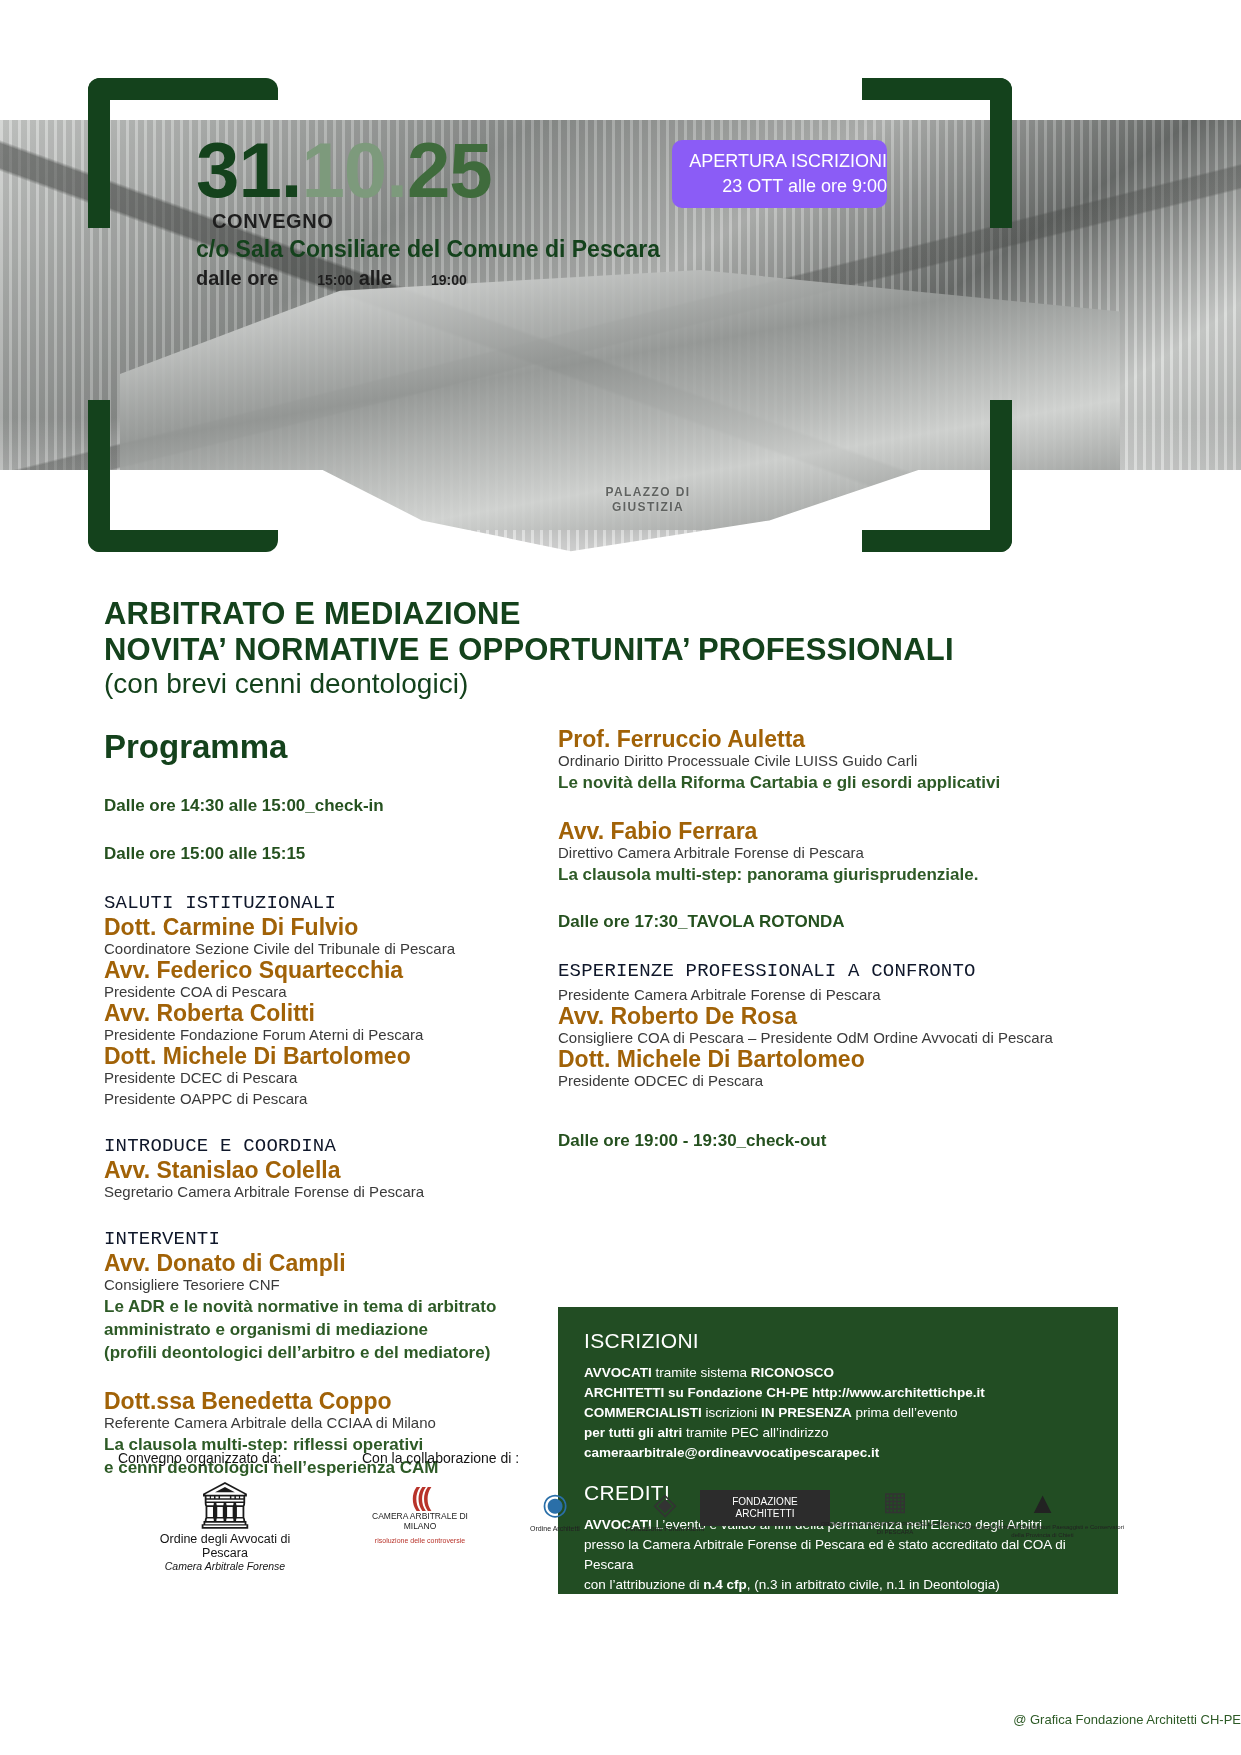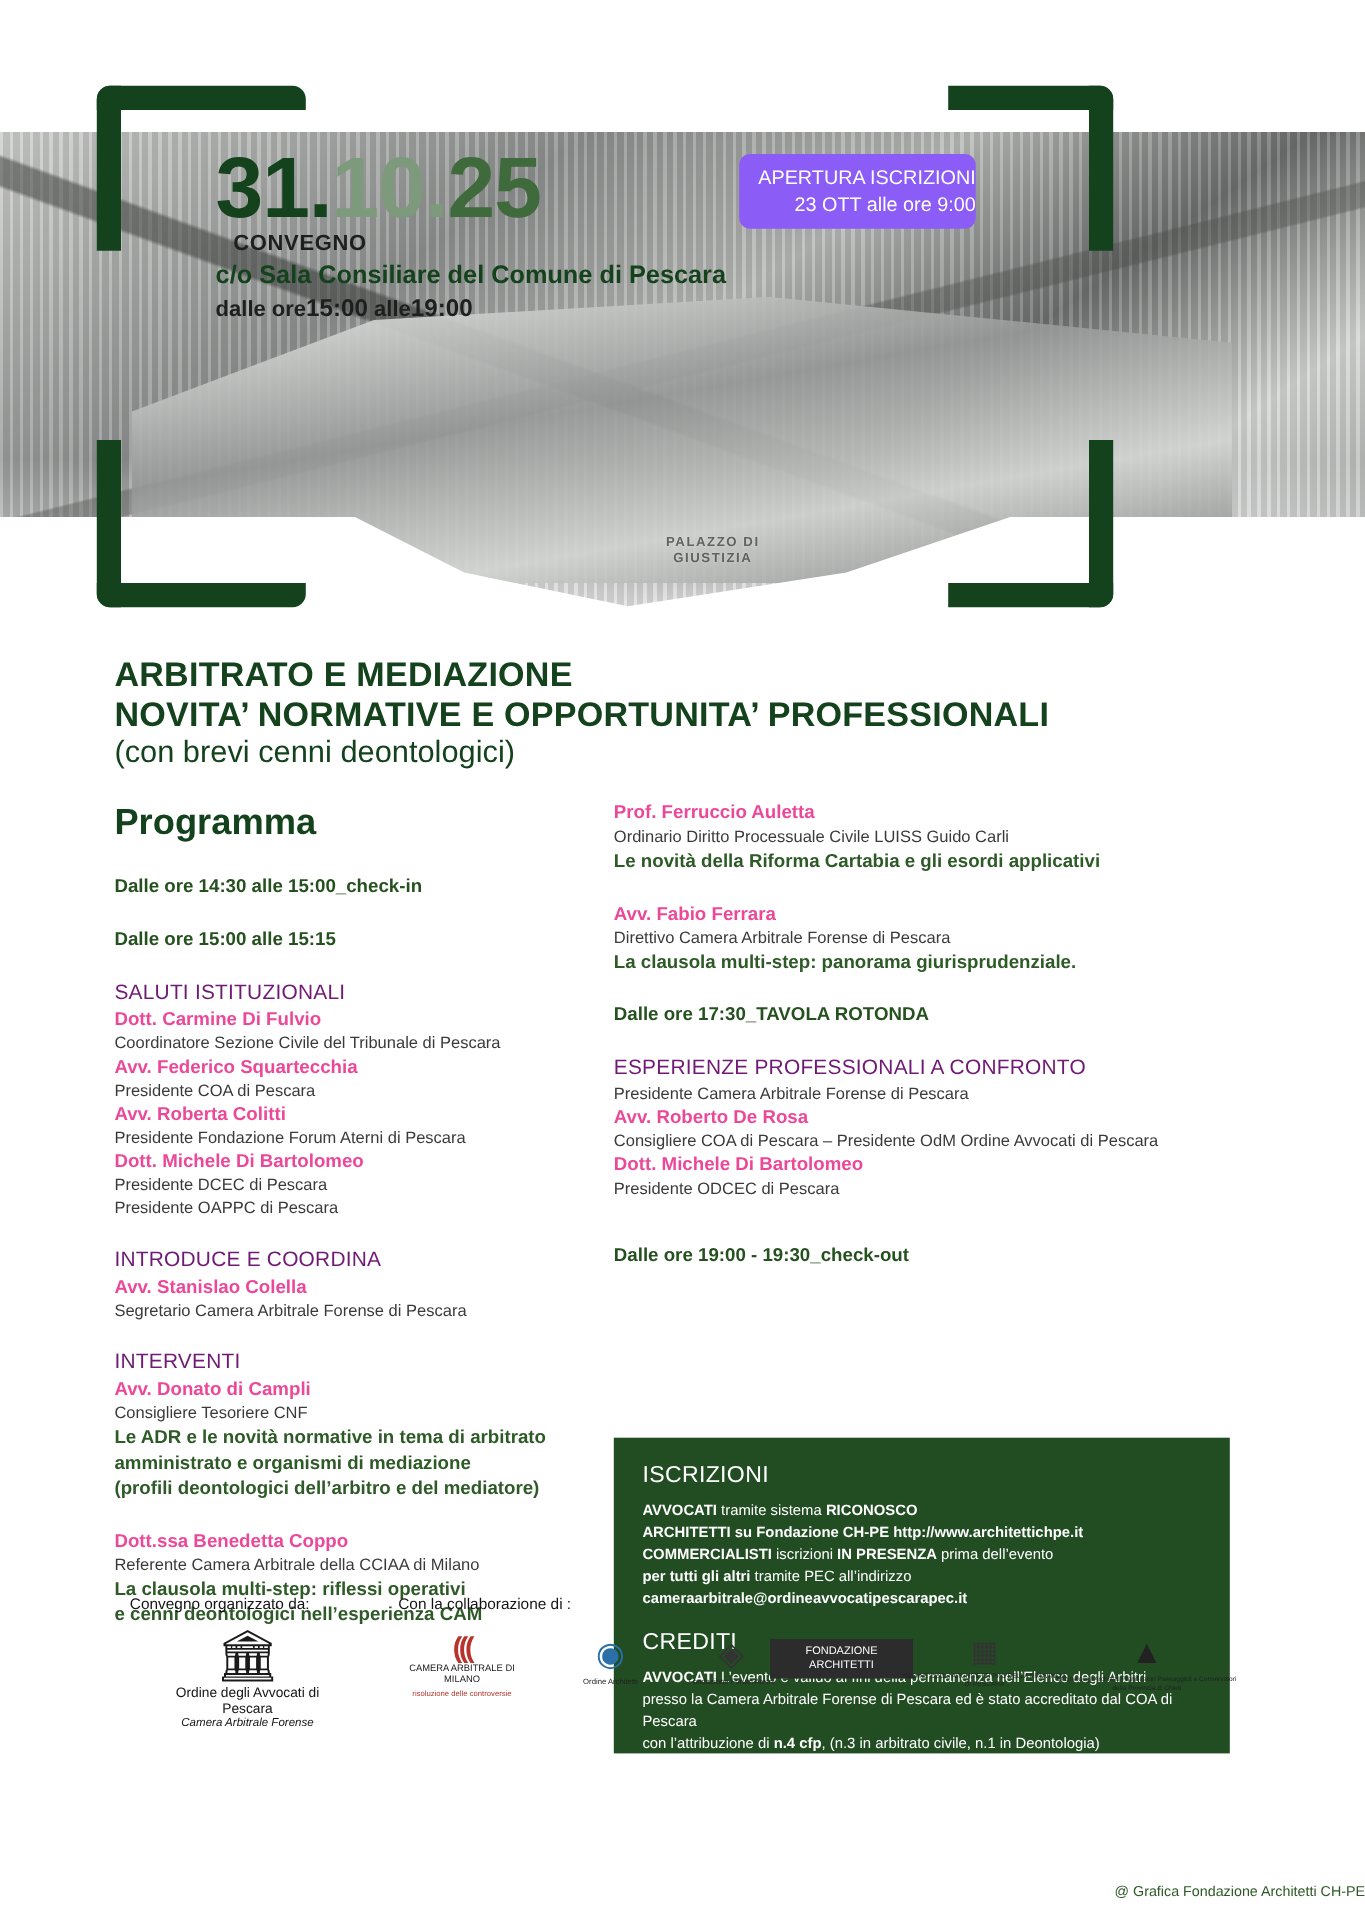"15:00" .hours .big { font-size: 22px -> 14px; margin-left: none -> 39px }
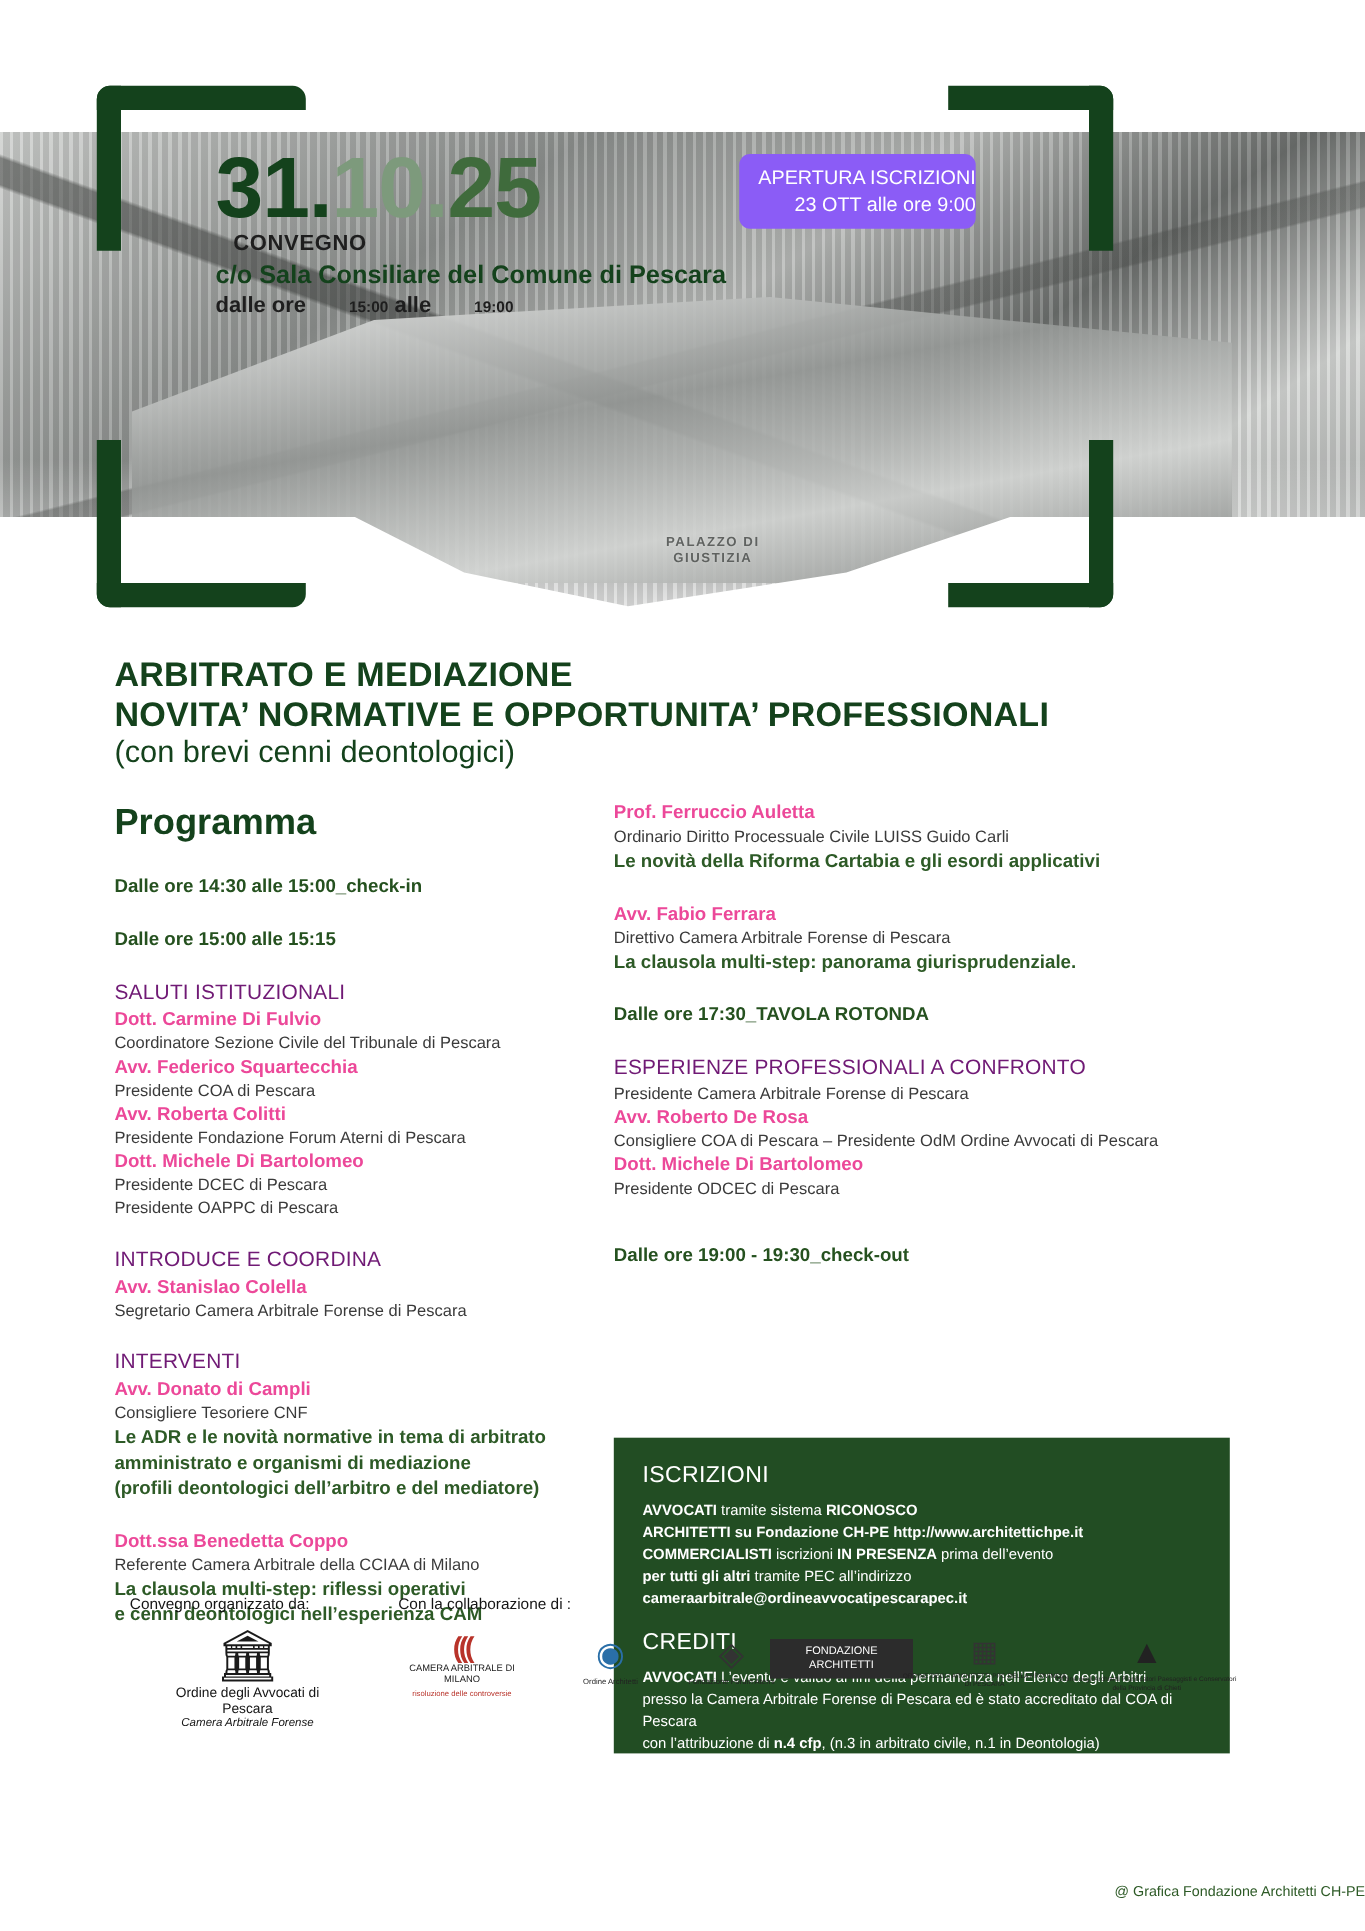"Prof. Ferruccio Auletta" .pname { color: #ec4899 -> #a16207; font-size: 17px -> 23px }
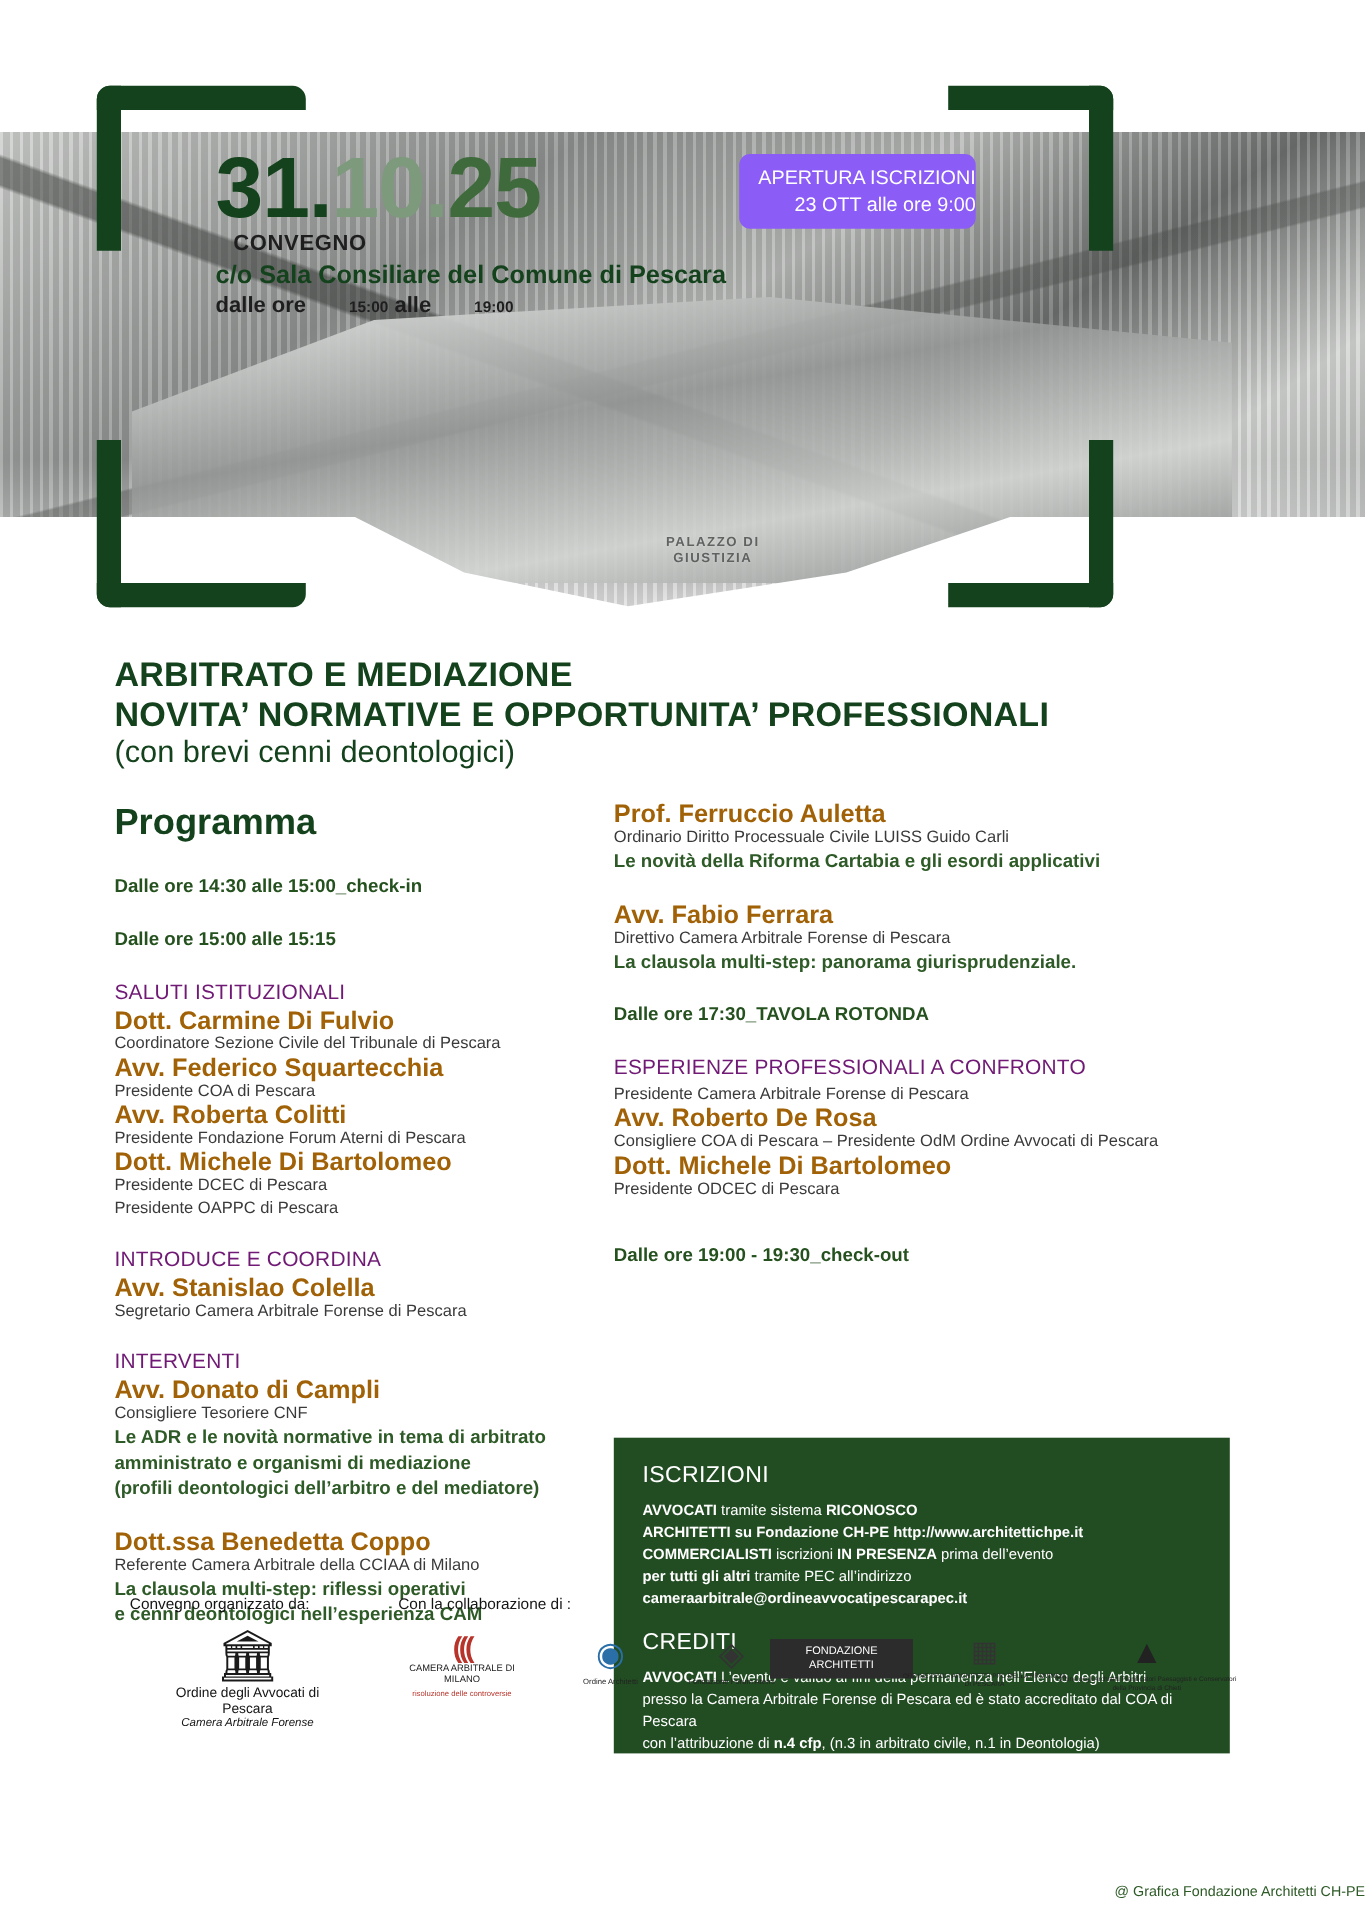"SALUTI ISTITUZIONALI" .sechead { color: #701a75 -> #0f172a; font-family: none -> Liberation Mono, monospace }
